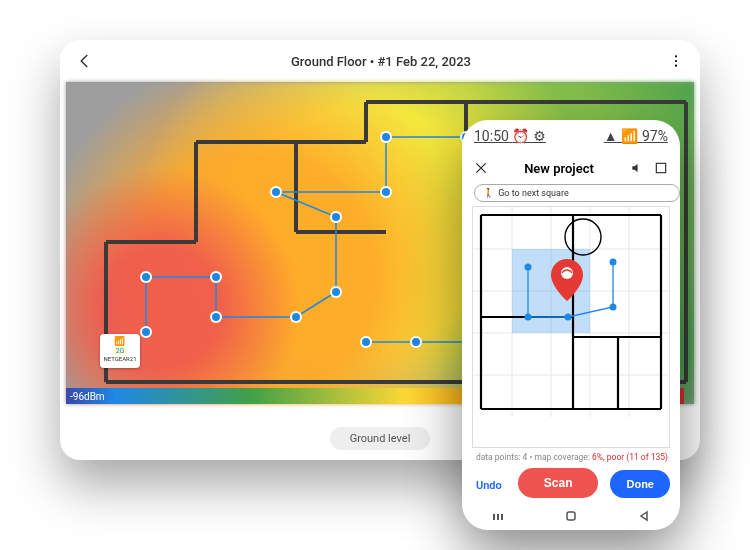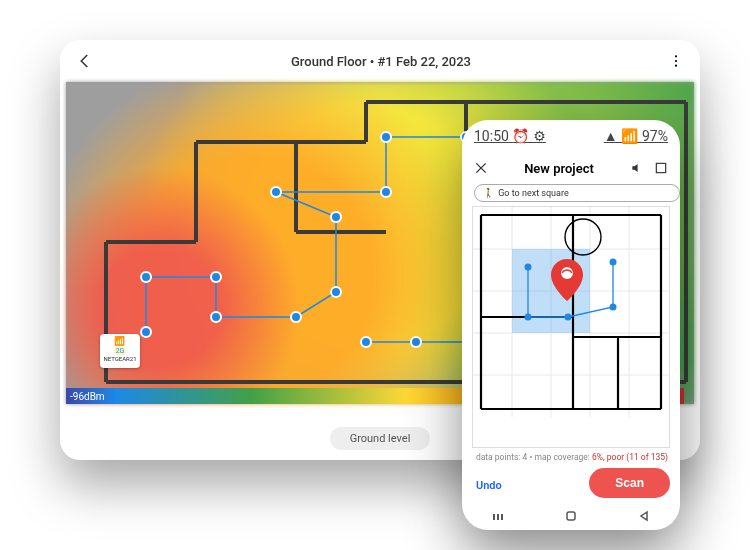"Done" button.btn { html: none -> <button>Done</button> }
